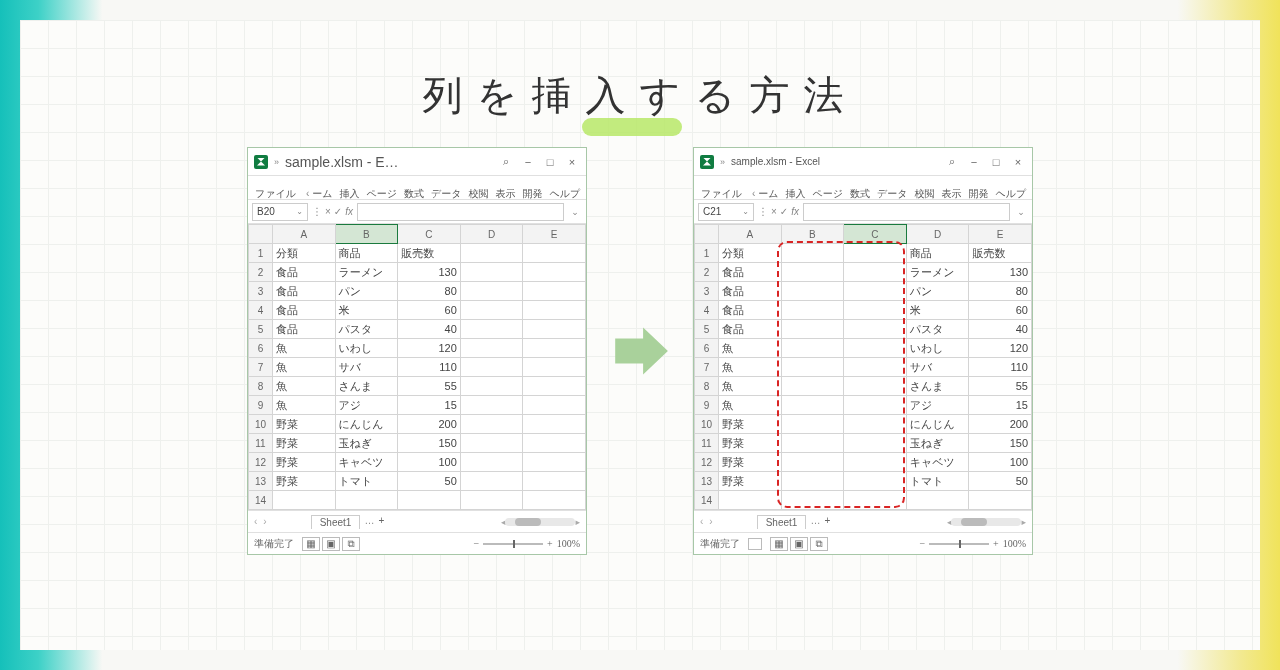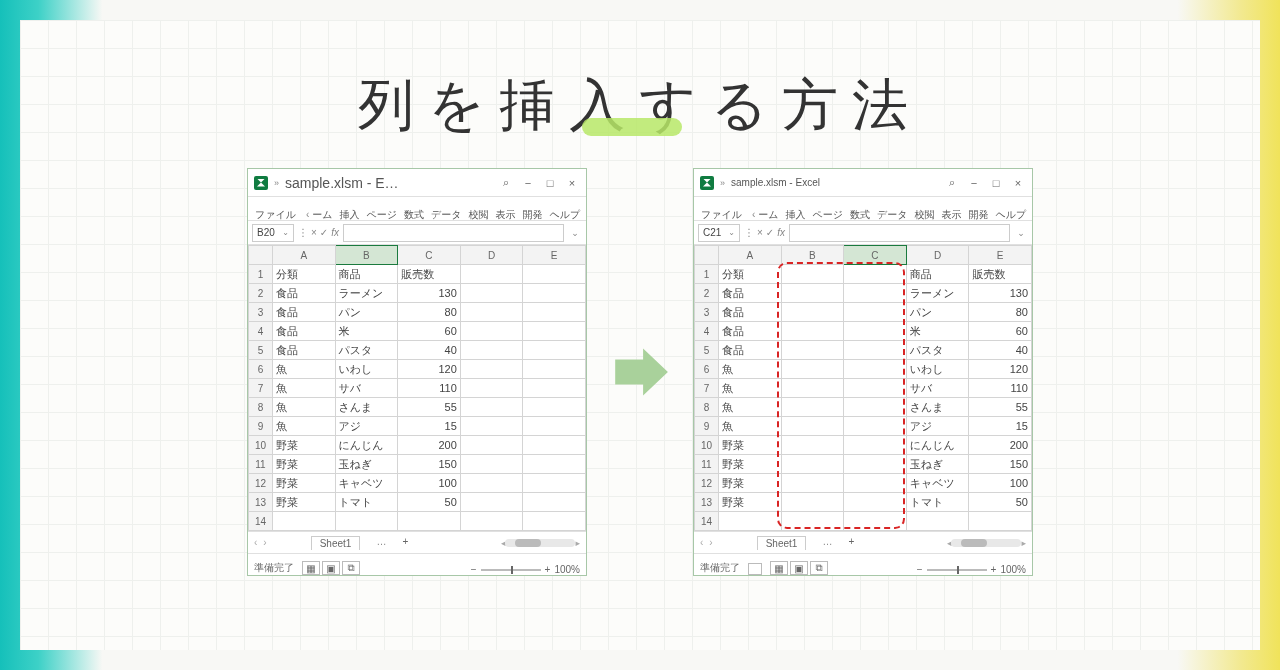"列を挿入する方法" .title { font-size: 56px -> 40px }
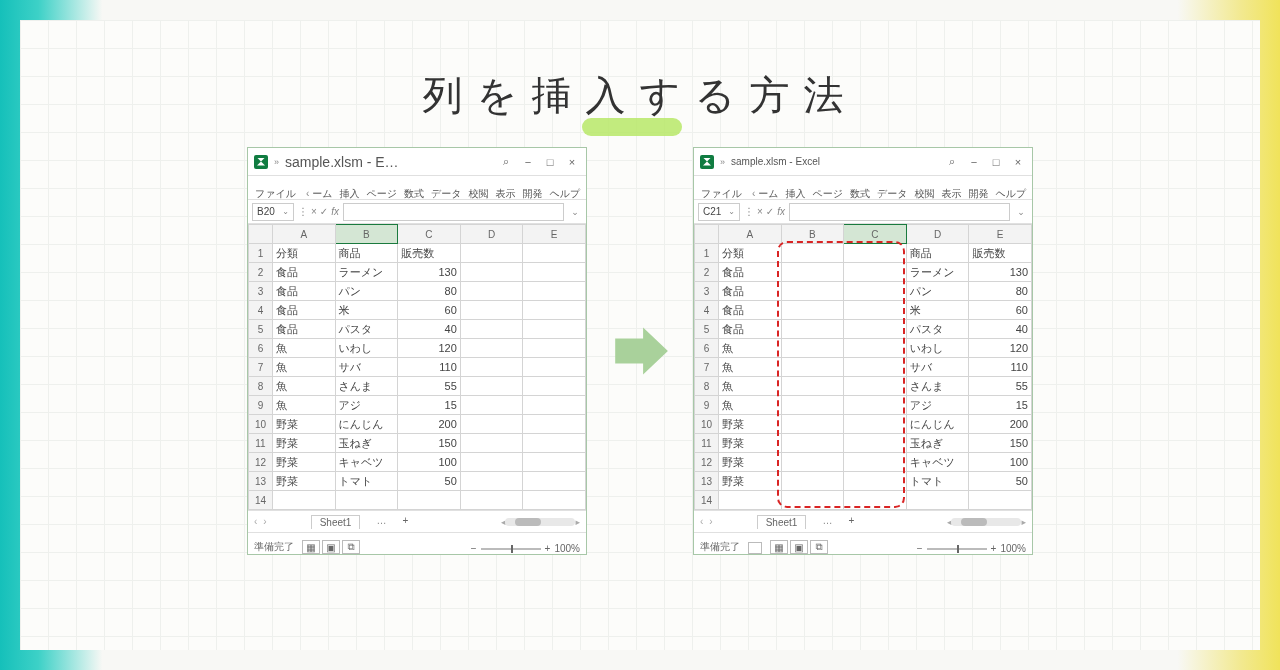"B20" .namebox { width: 42px -> 56px }
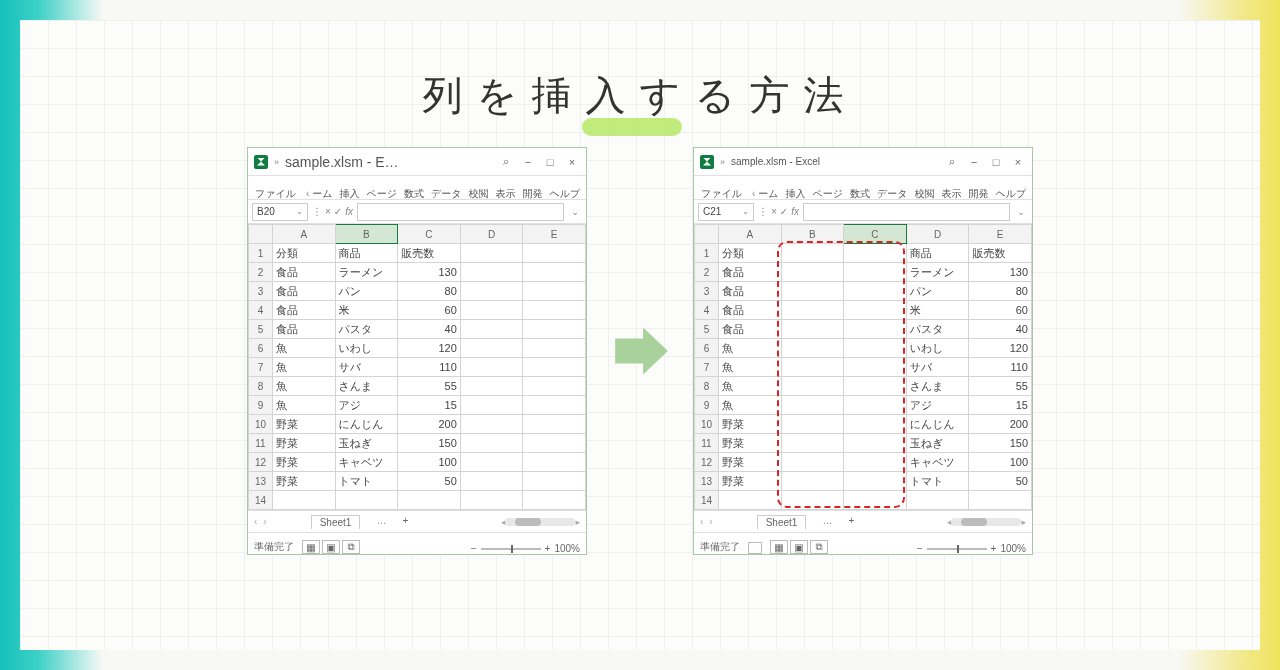"Sheet1" .sbar .tabs { gap: 16px -> 4px }
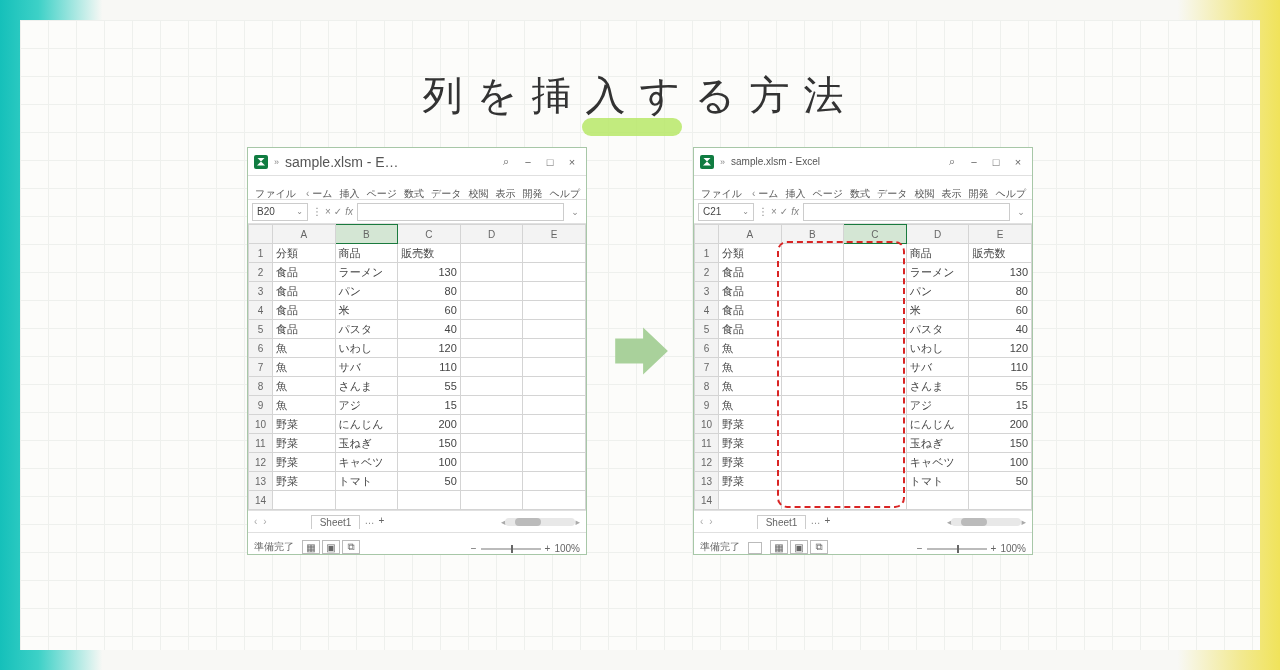"準備完了" .status { align-items: flex-end -> center; font-family: none -> Liberation Serif, serif }
